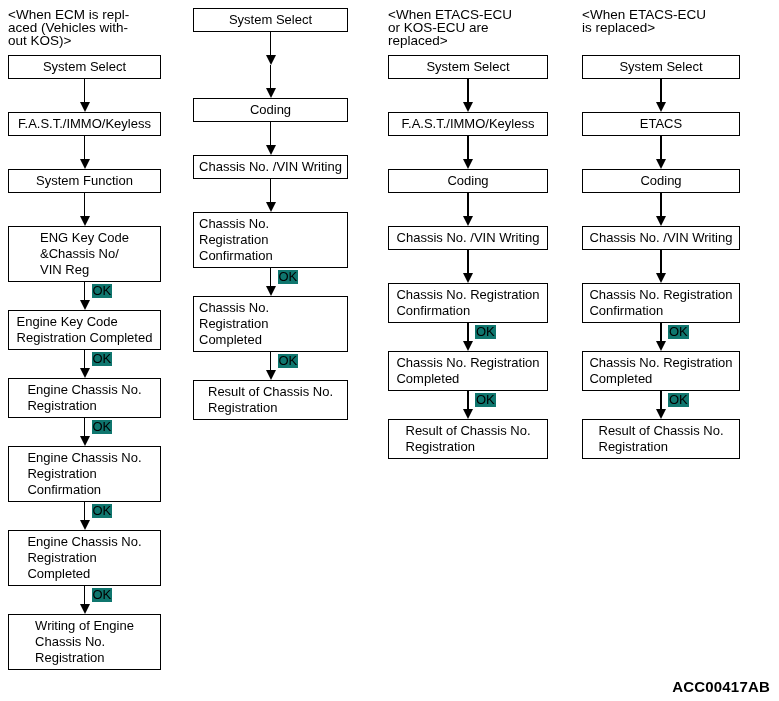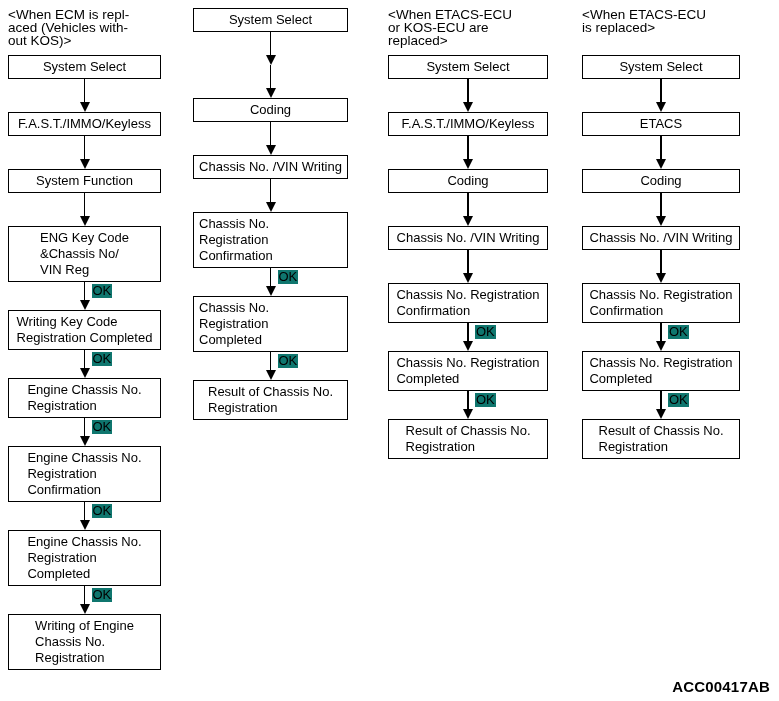"Writing Key Code" span { text: Writing -> Engine }
